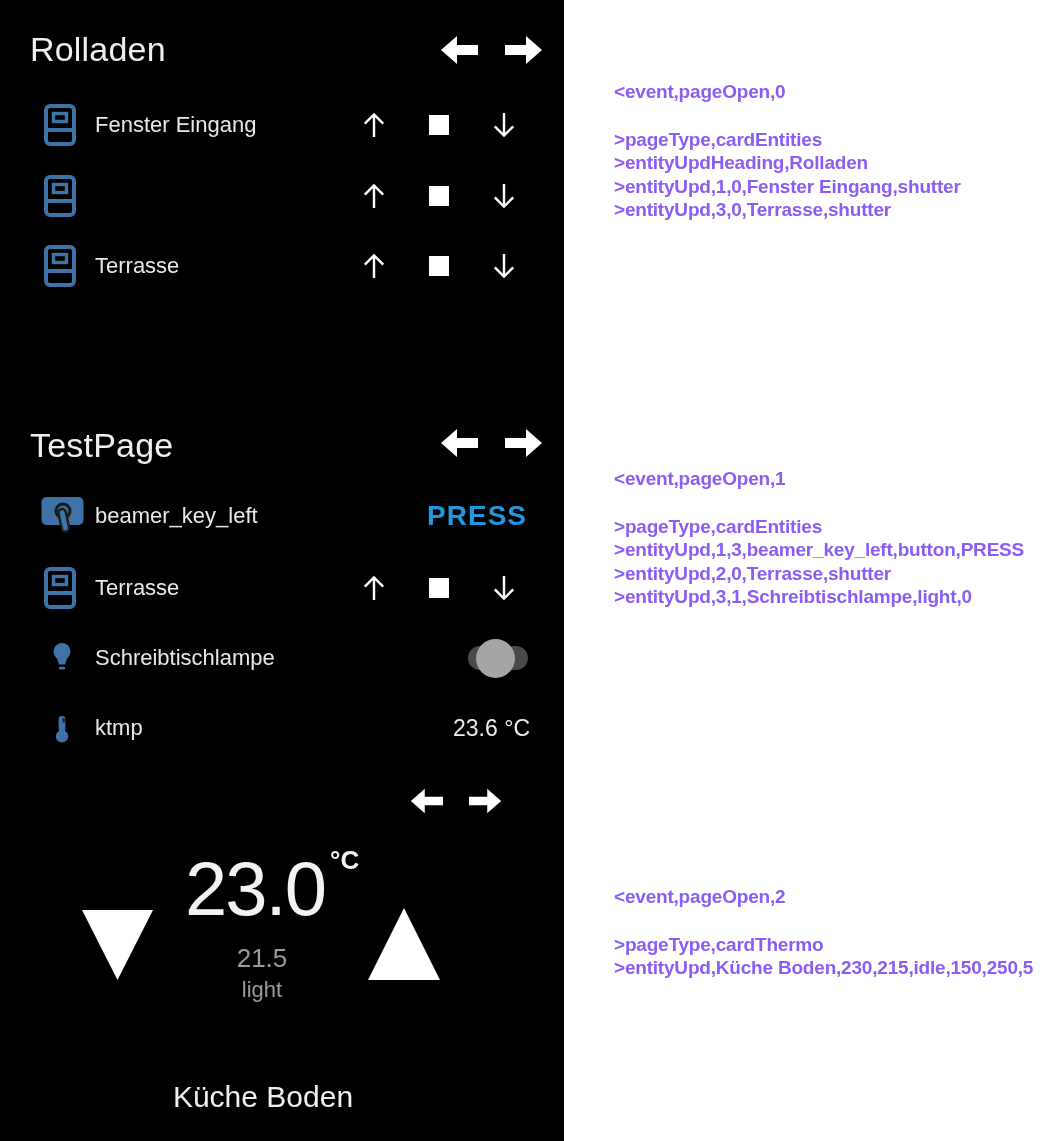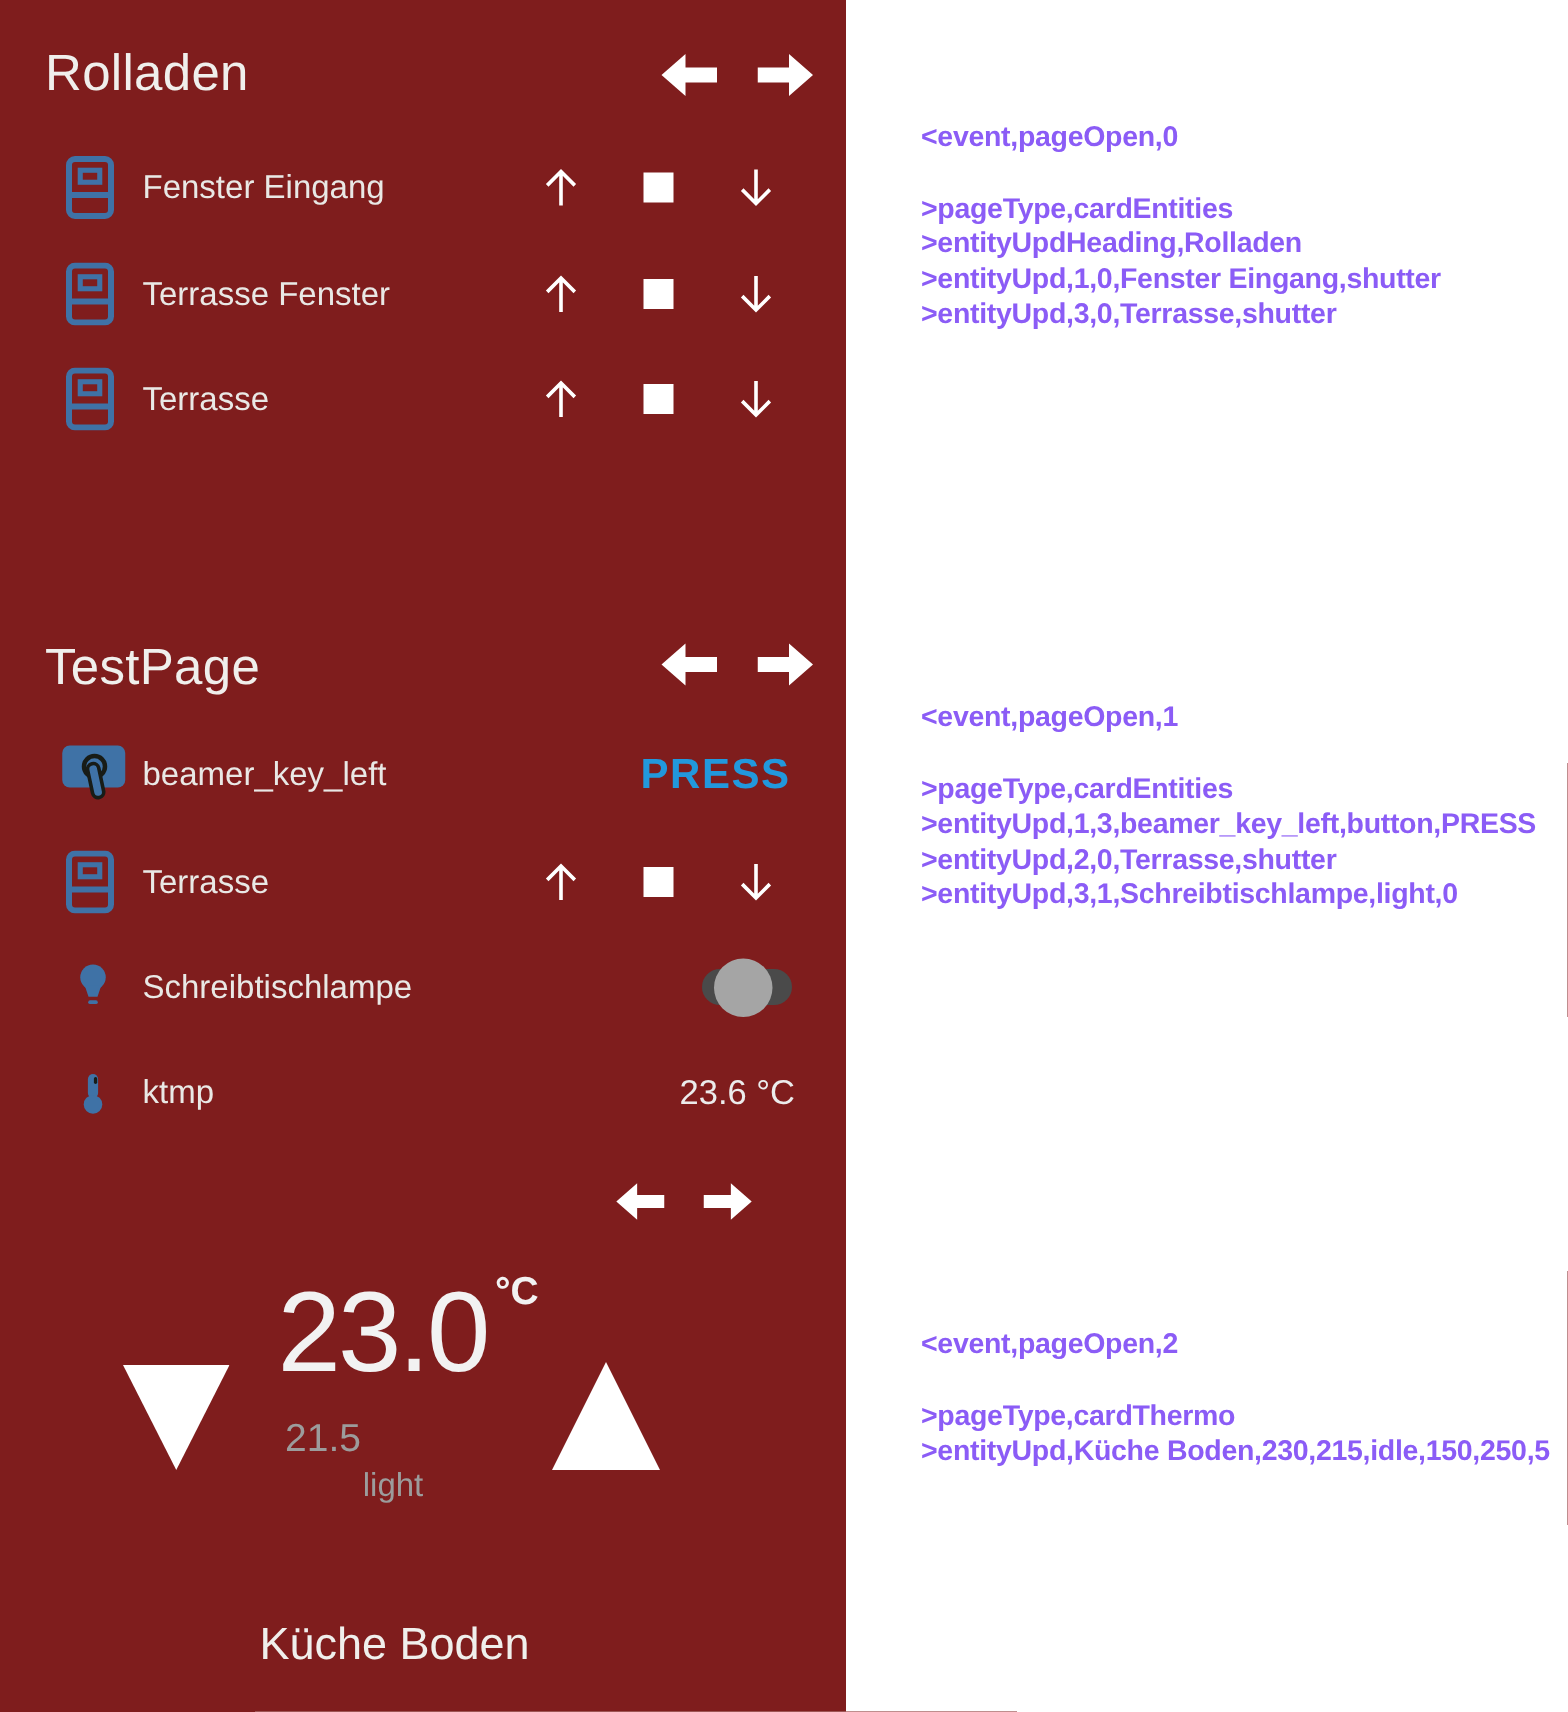"Rolladen" .panel { background: #7f1d1d -> #000000 }
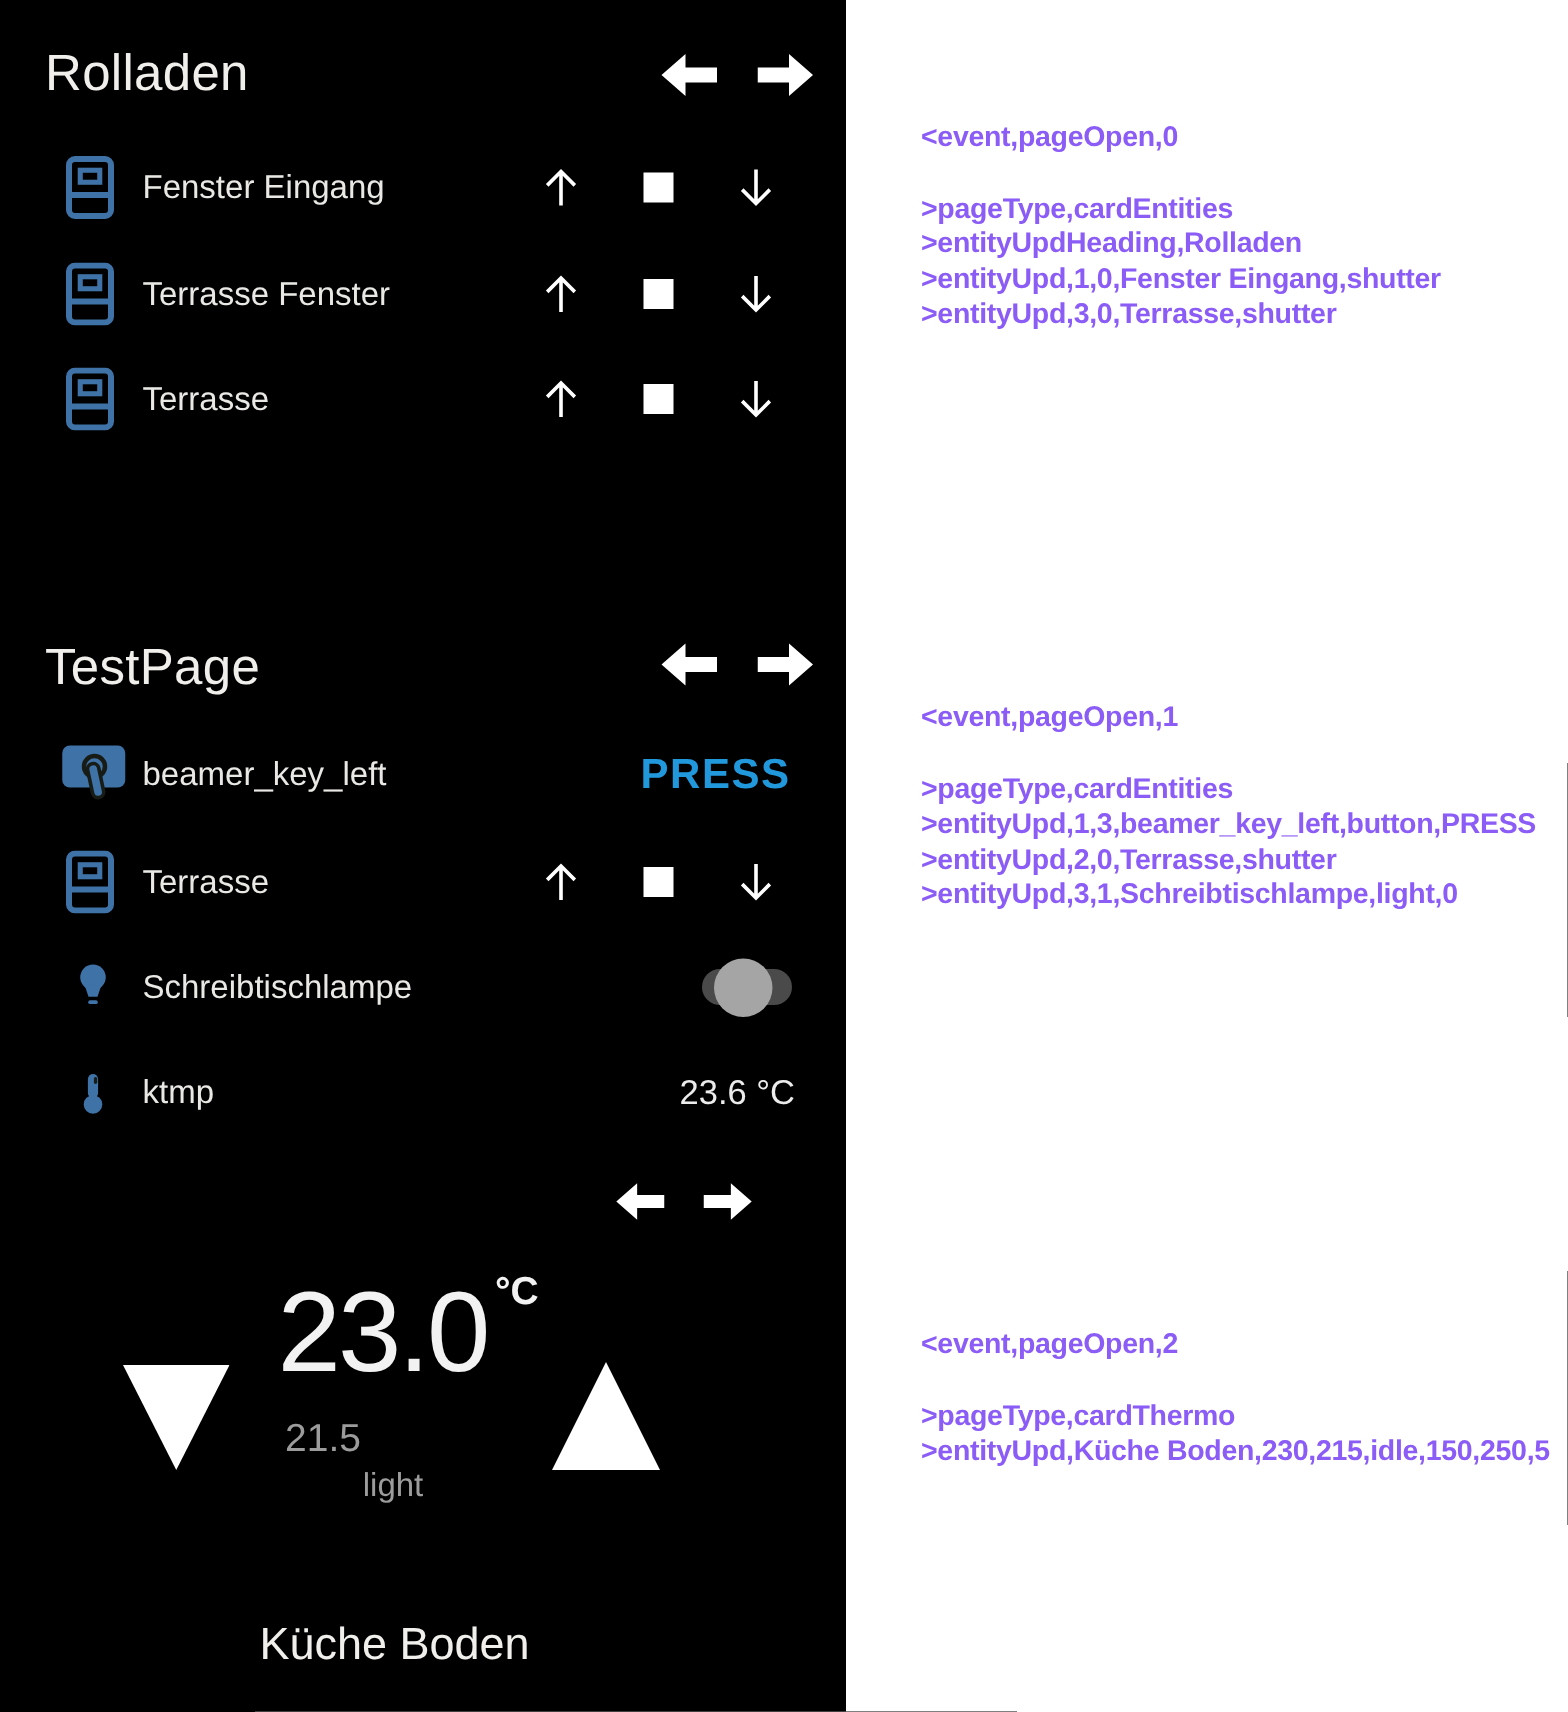"Terrasse Fenster" span.row-label { html: <span>Terrasse Fenster</span> -> none }
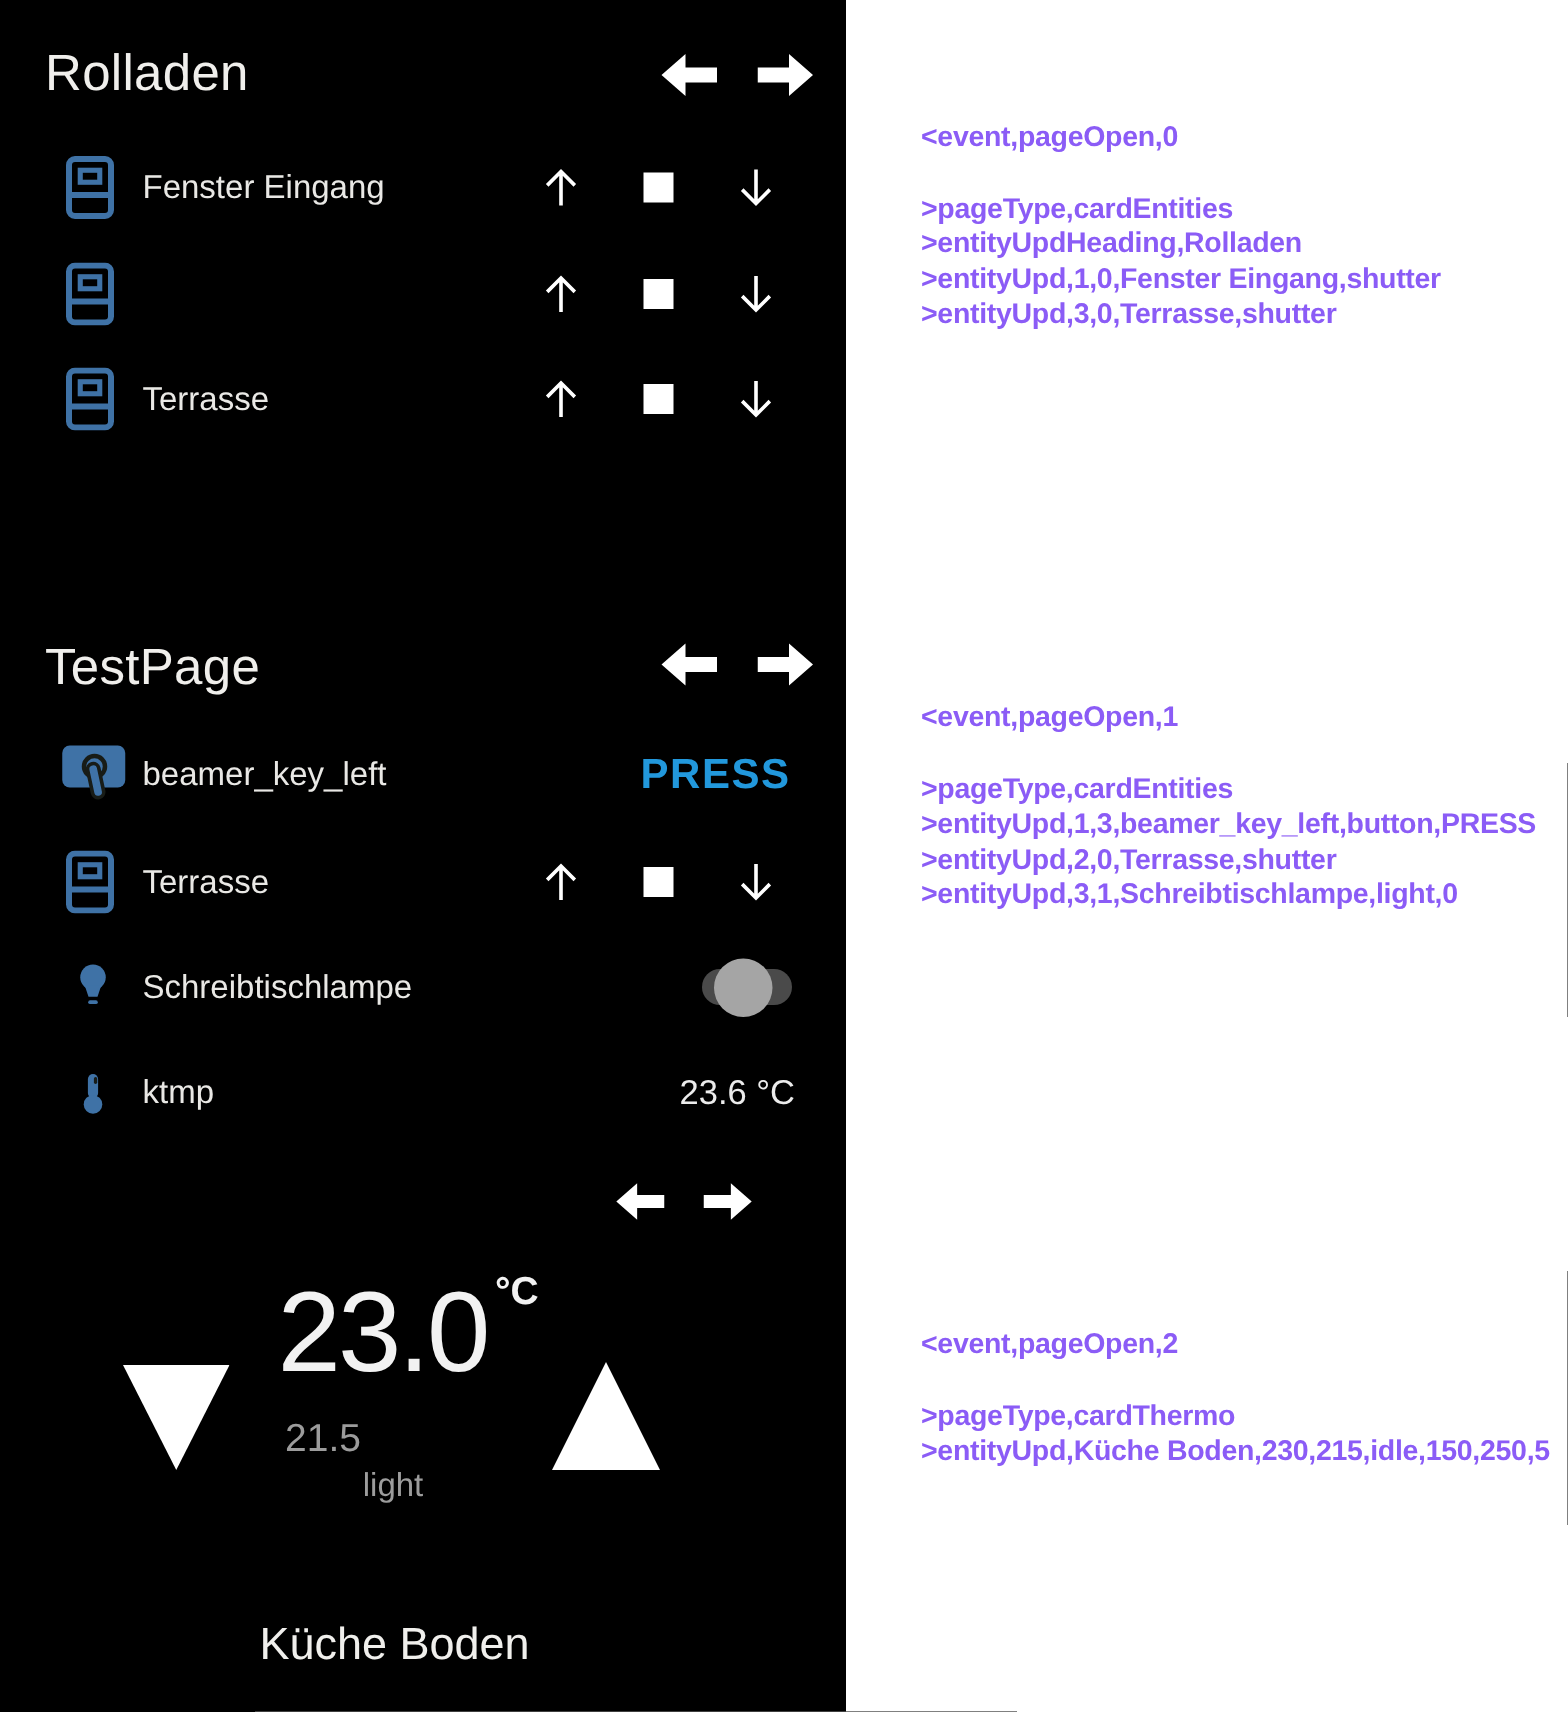"21.5" .temp-target { text-align: left -> center }
